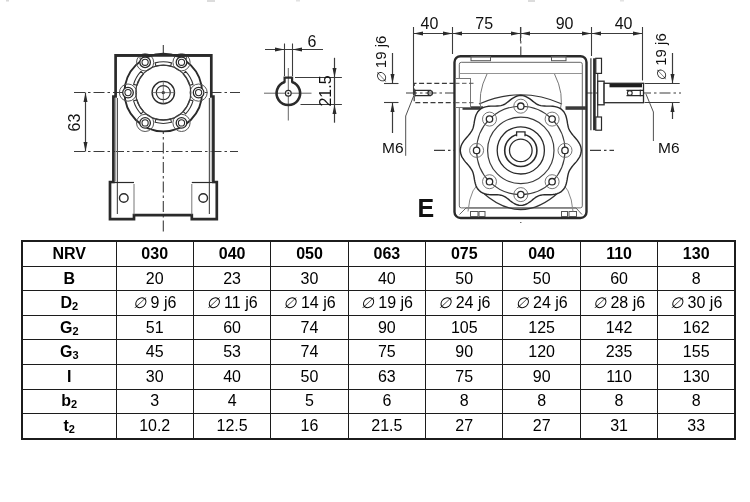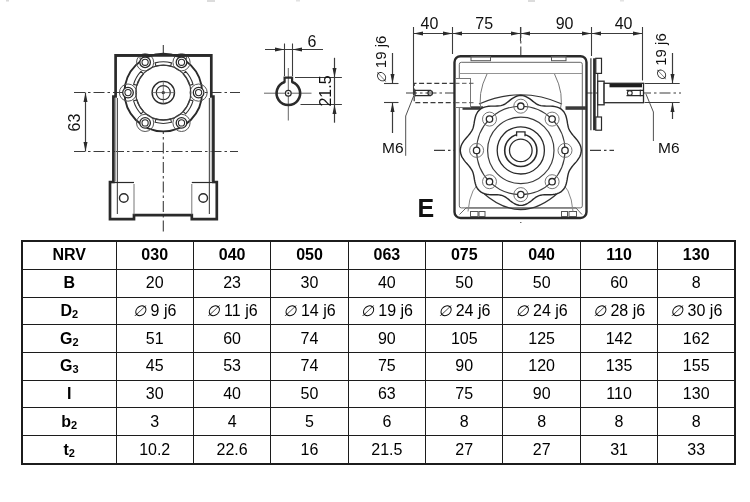"NRV" #tbl { height: 225px -> 200px }
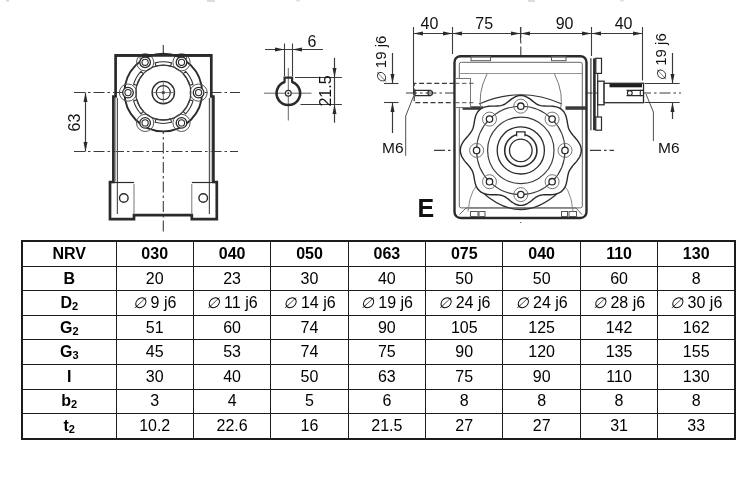"135" td { text: 135 -> 235 }
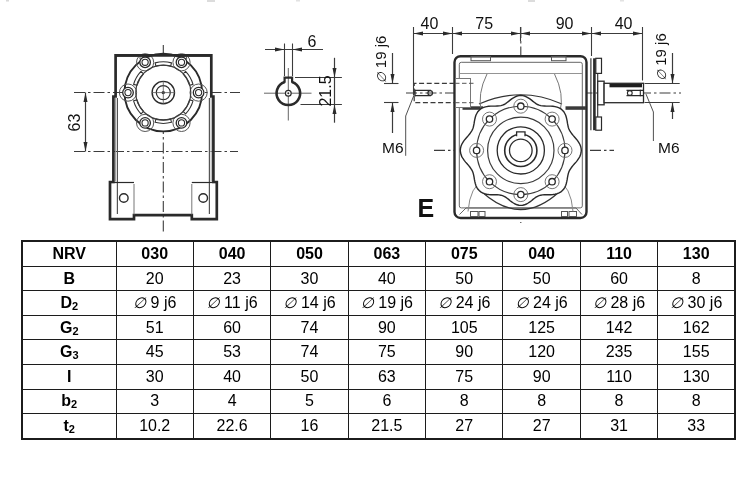"22.6" td { text: 22.6 -> 12.5 }
